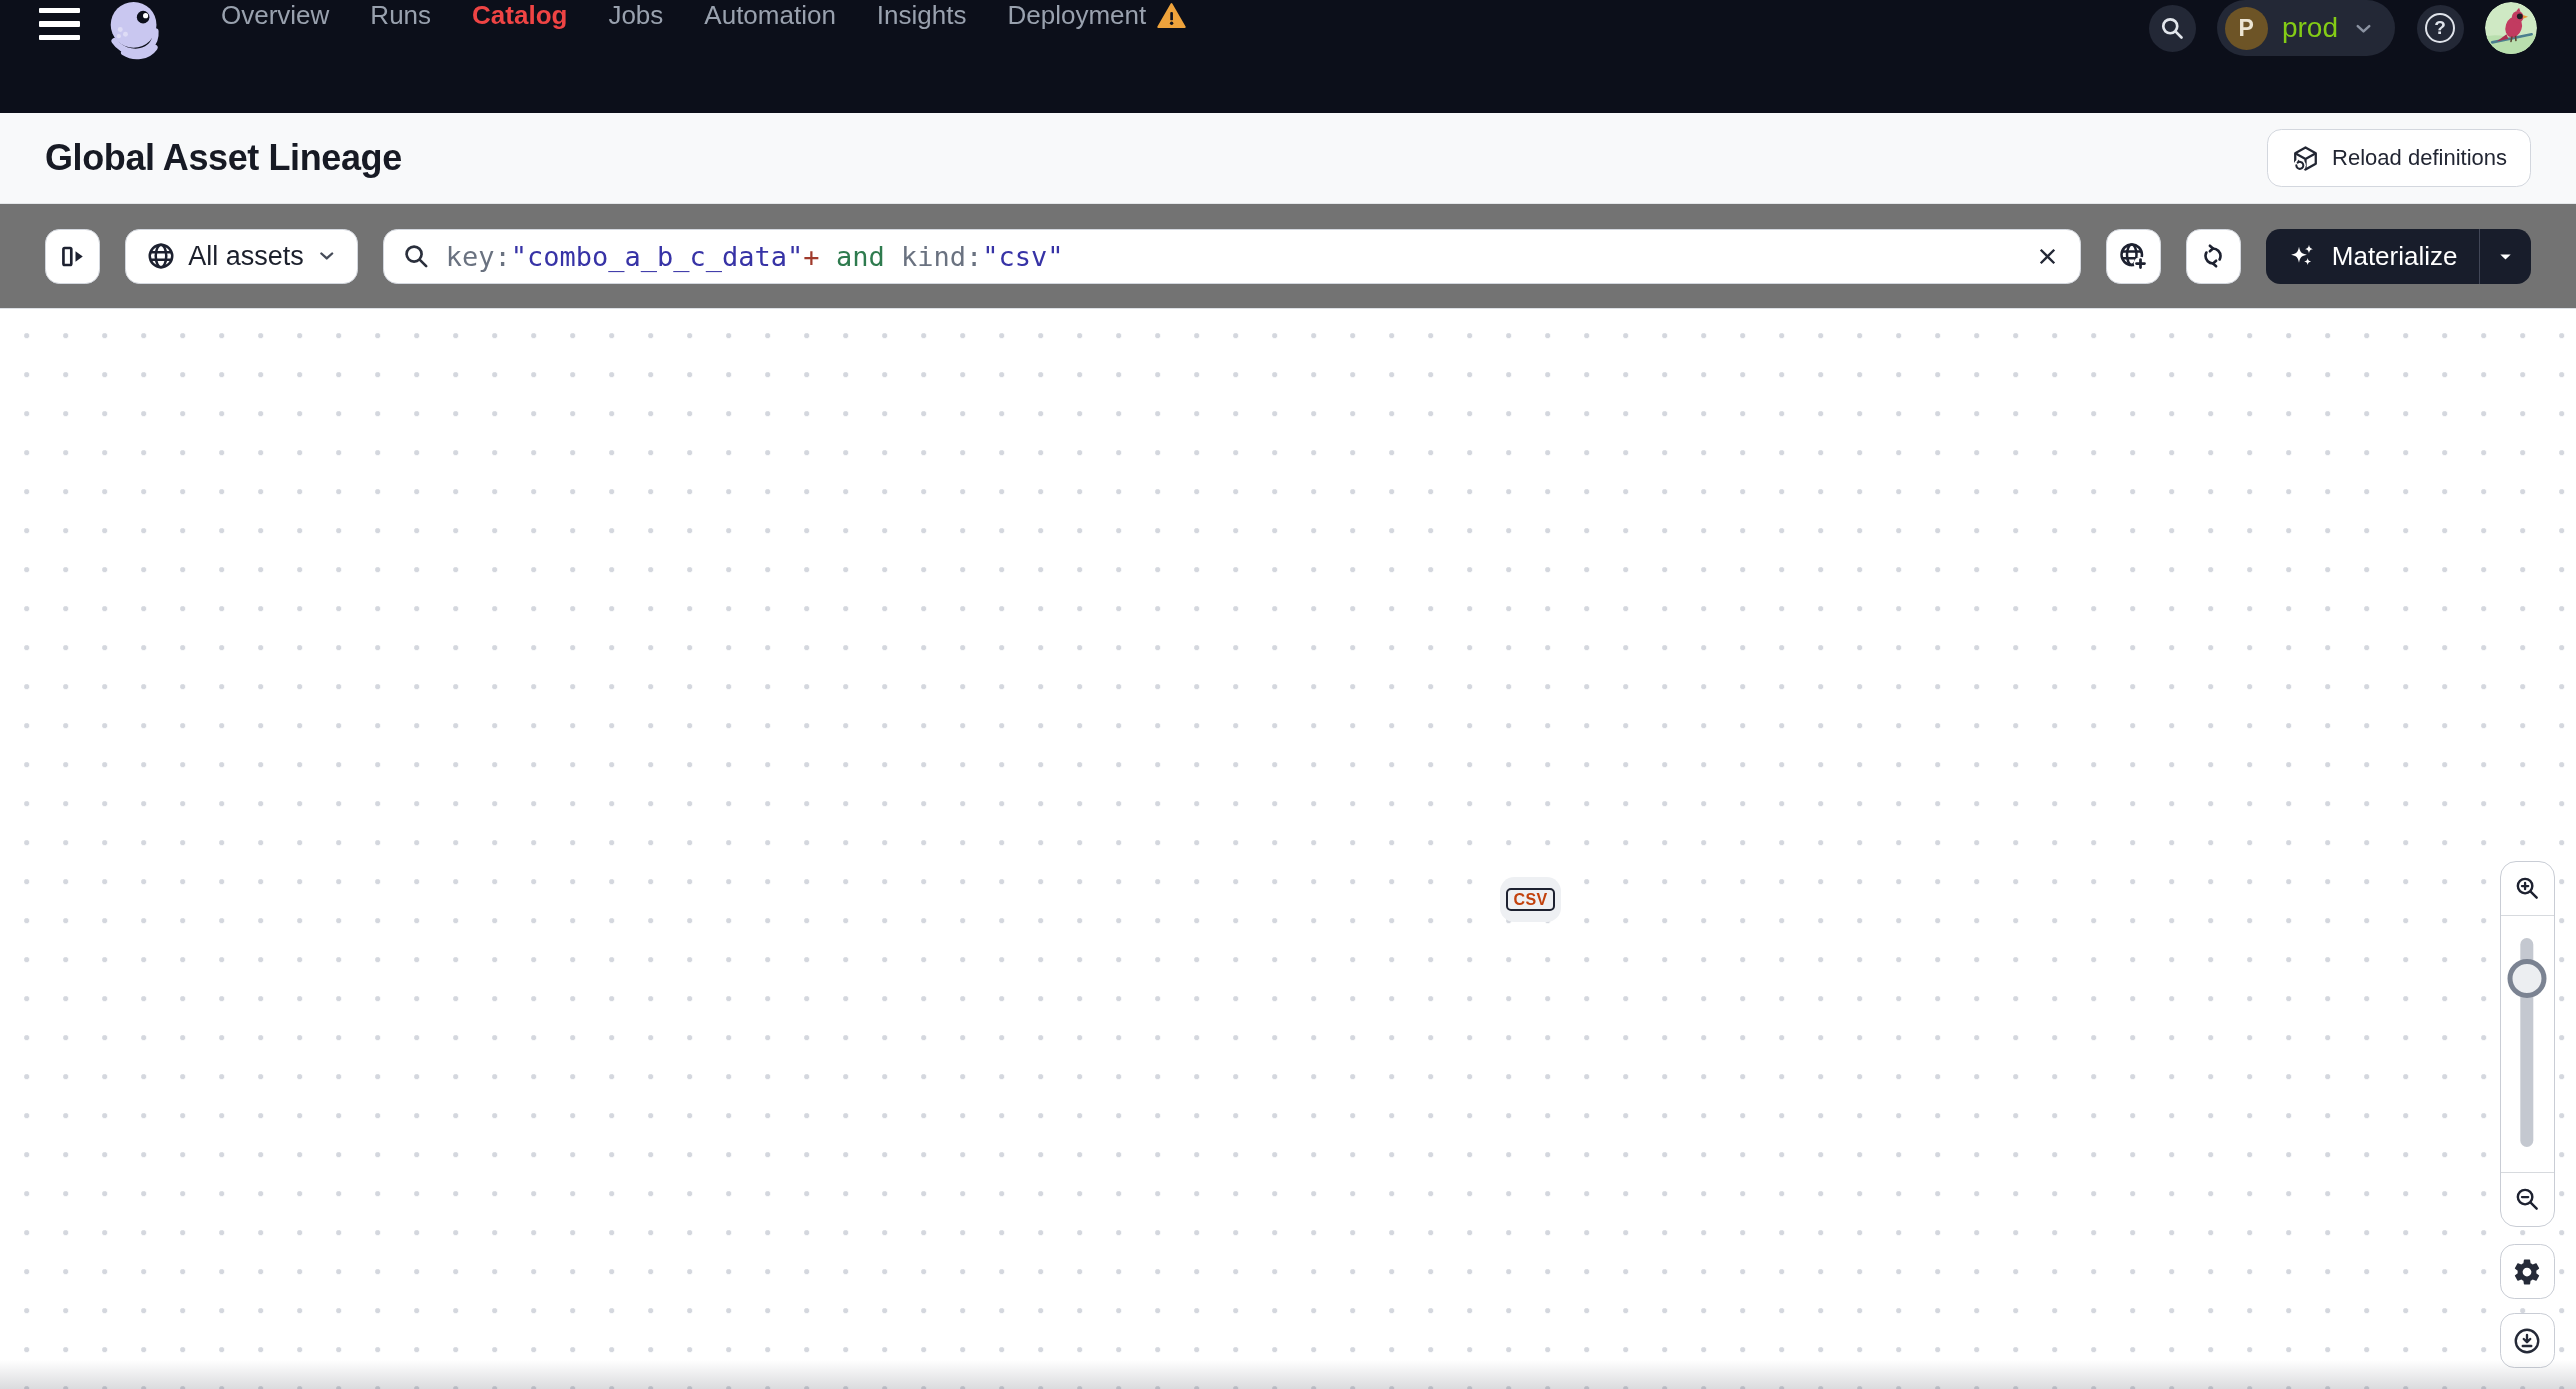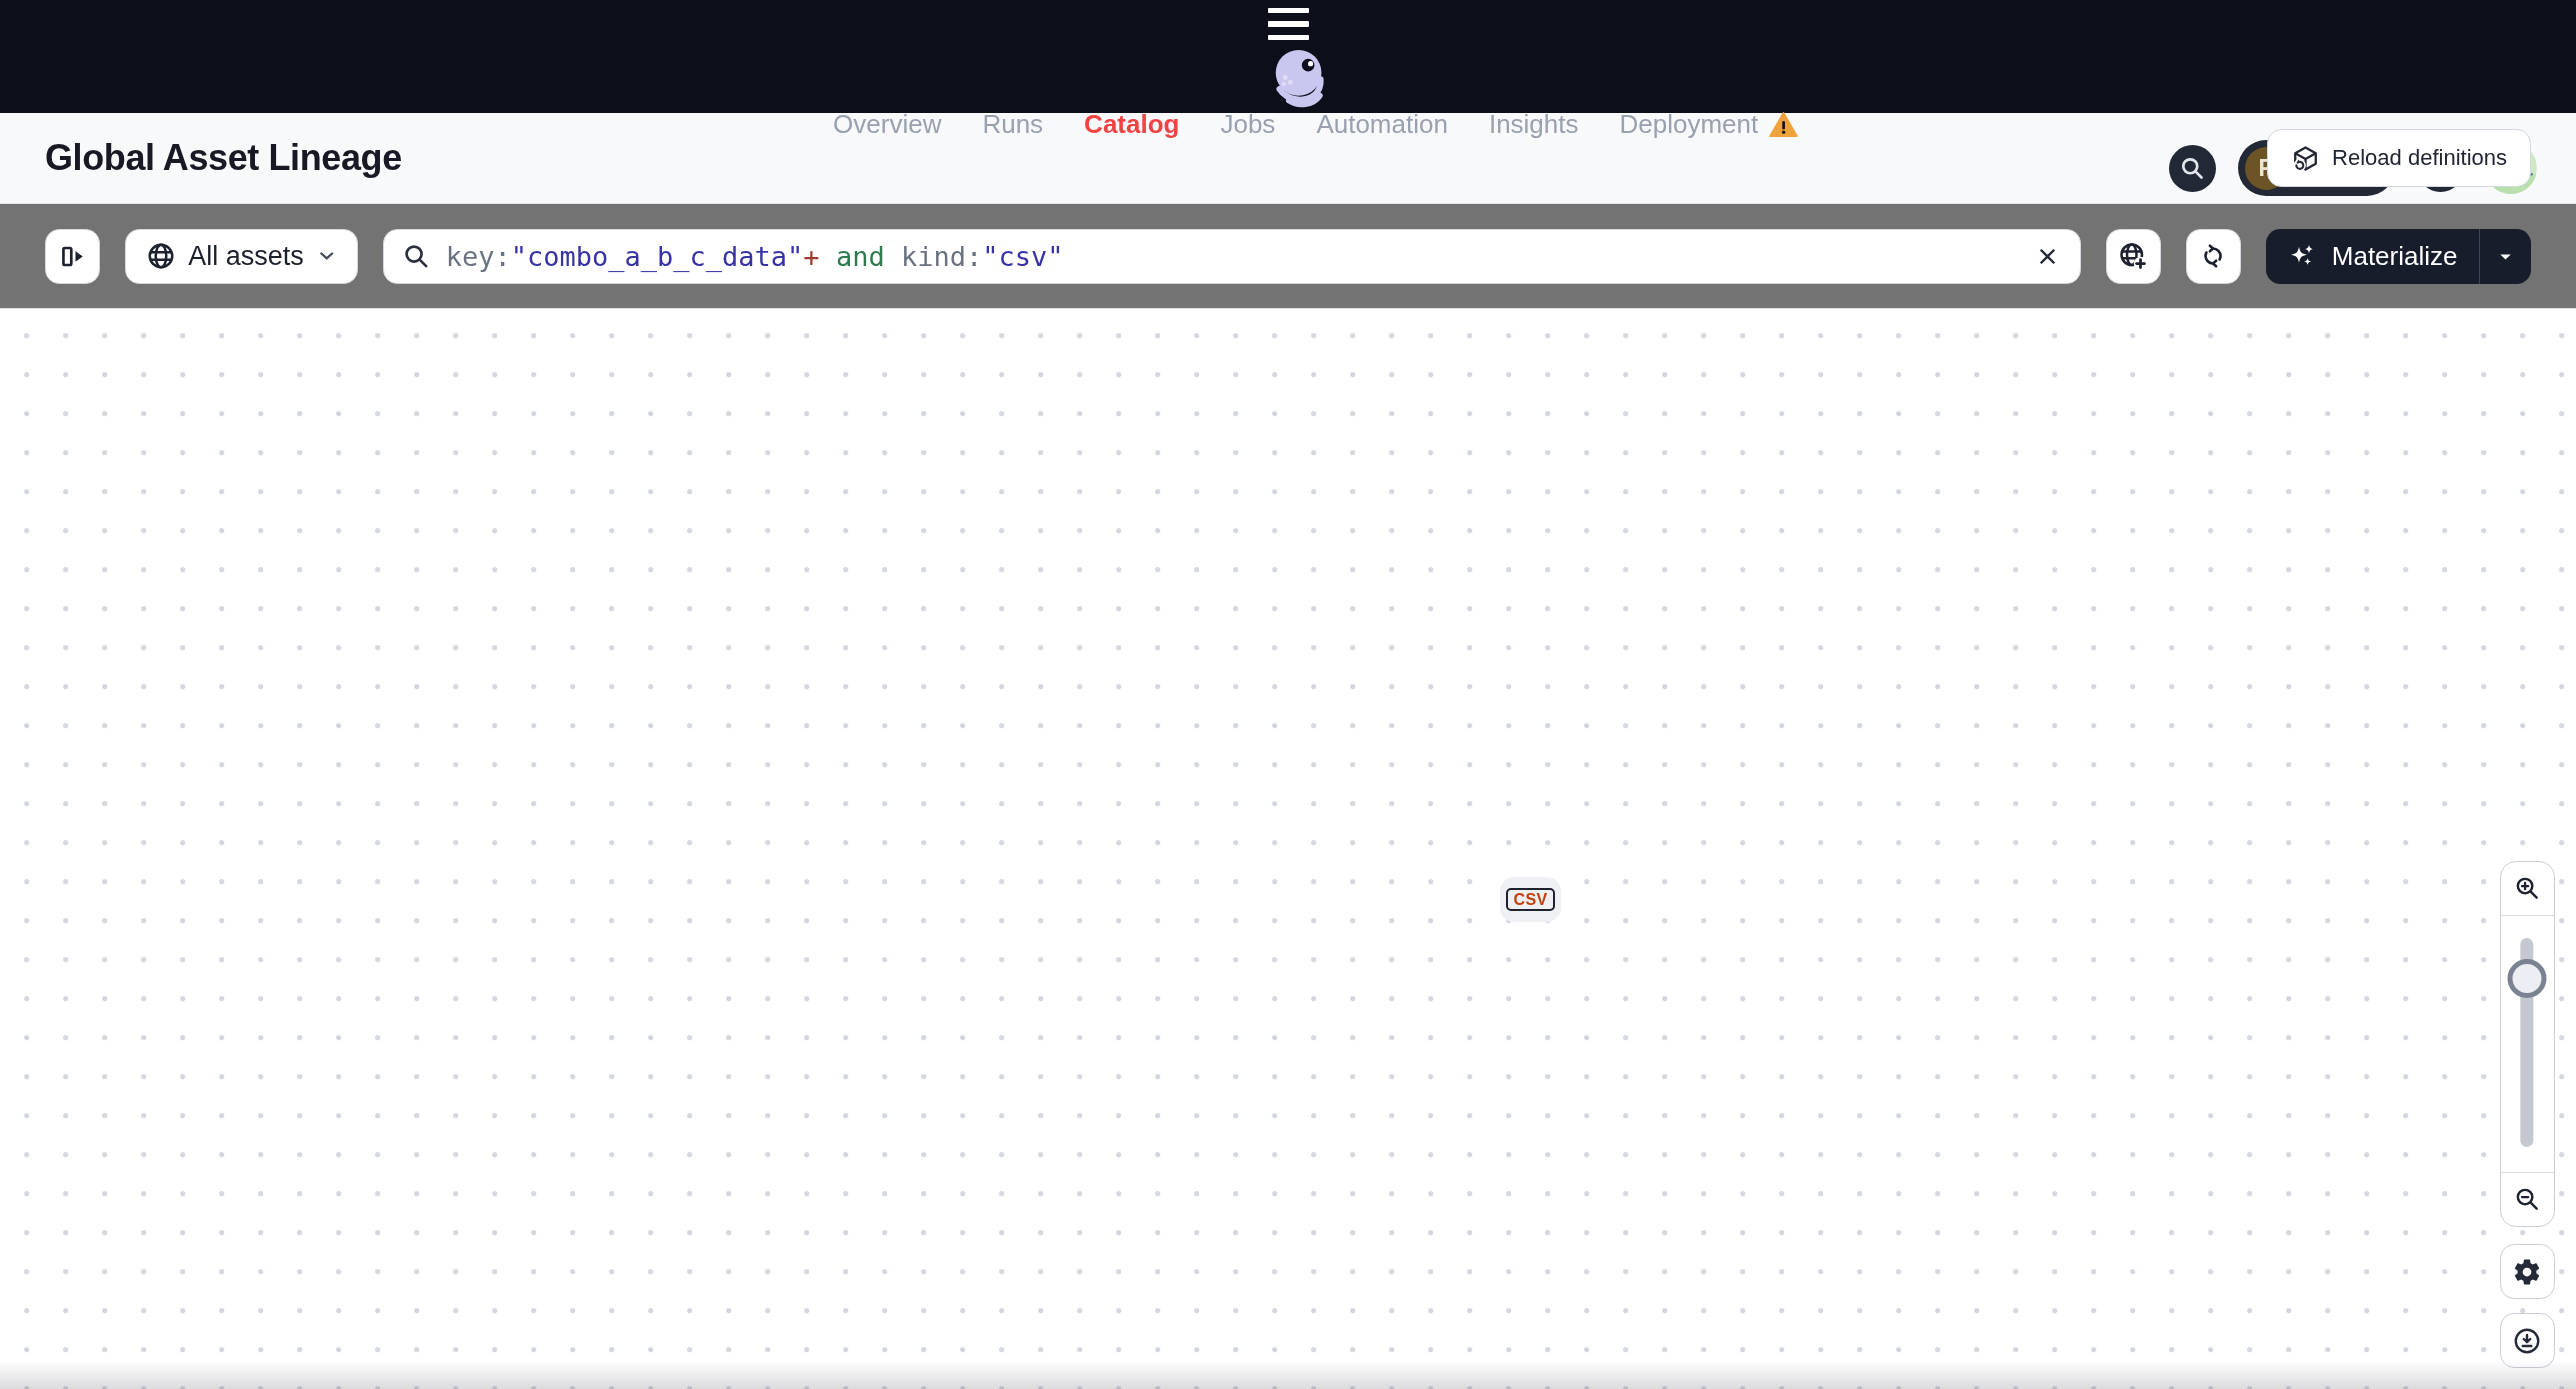"Overview" .topnav { align-items: center -> flex-start; flex-direction: column -> none }
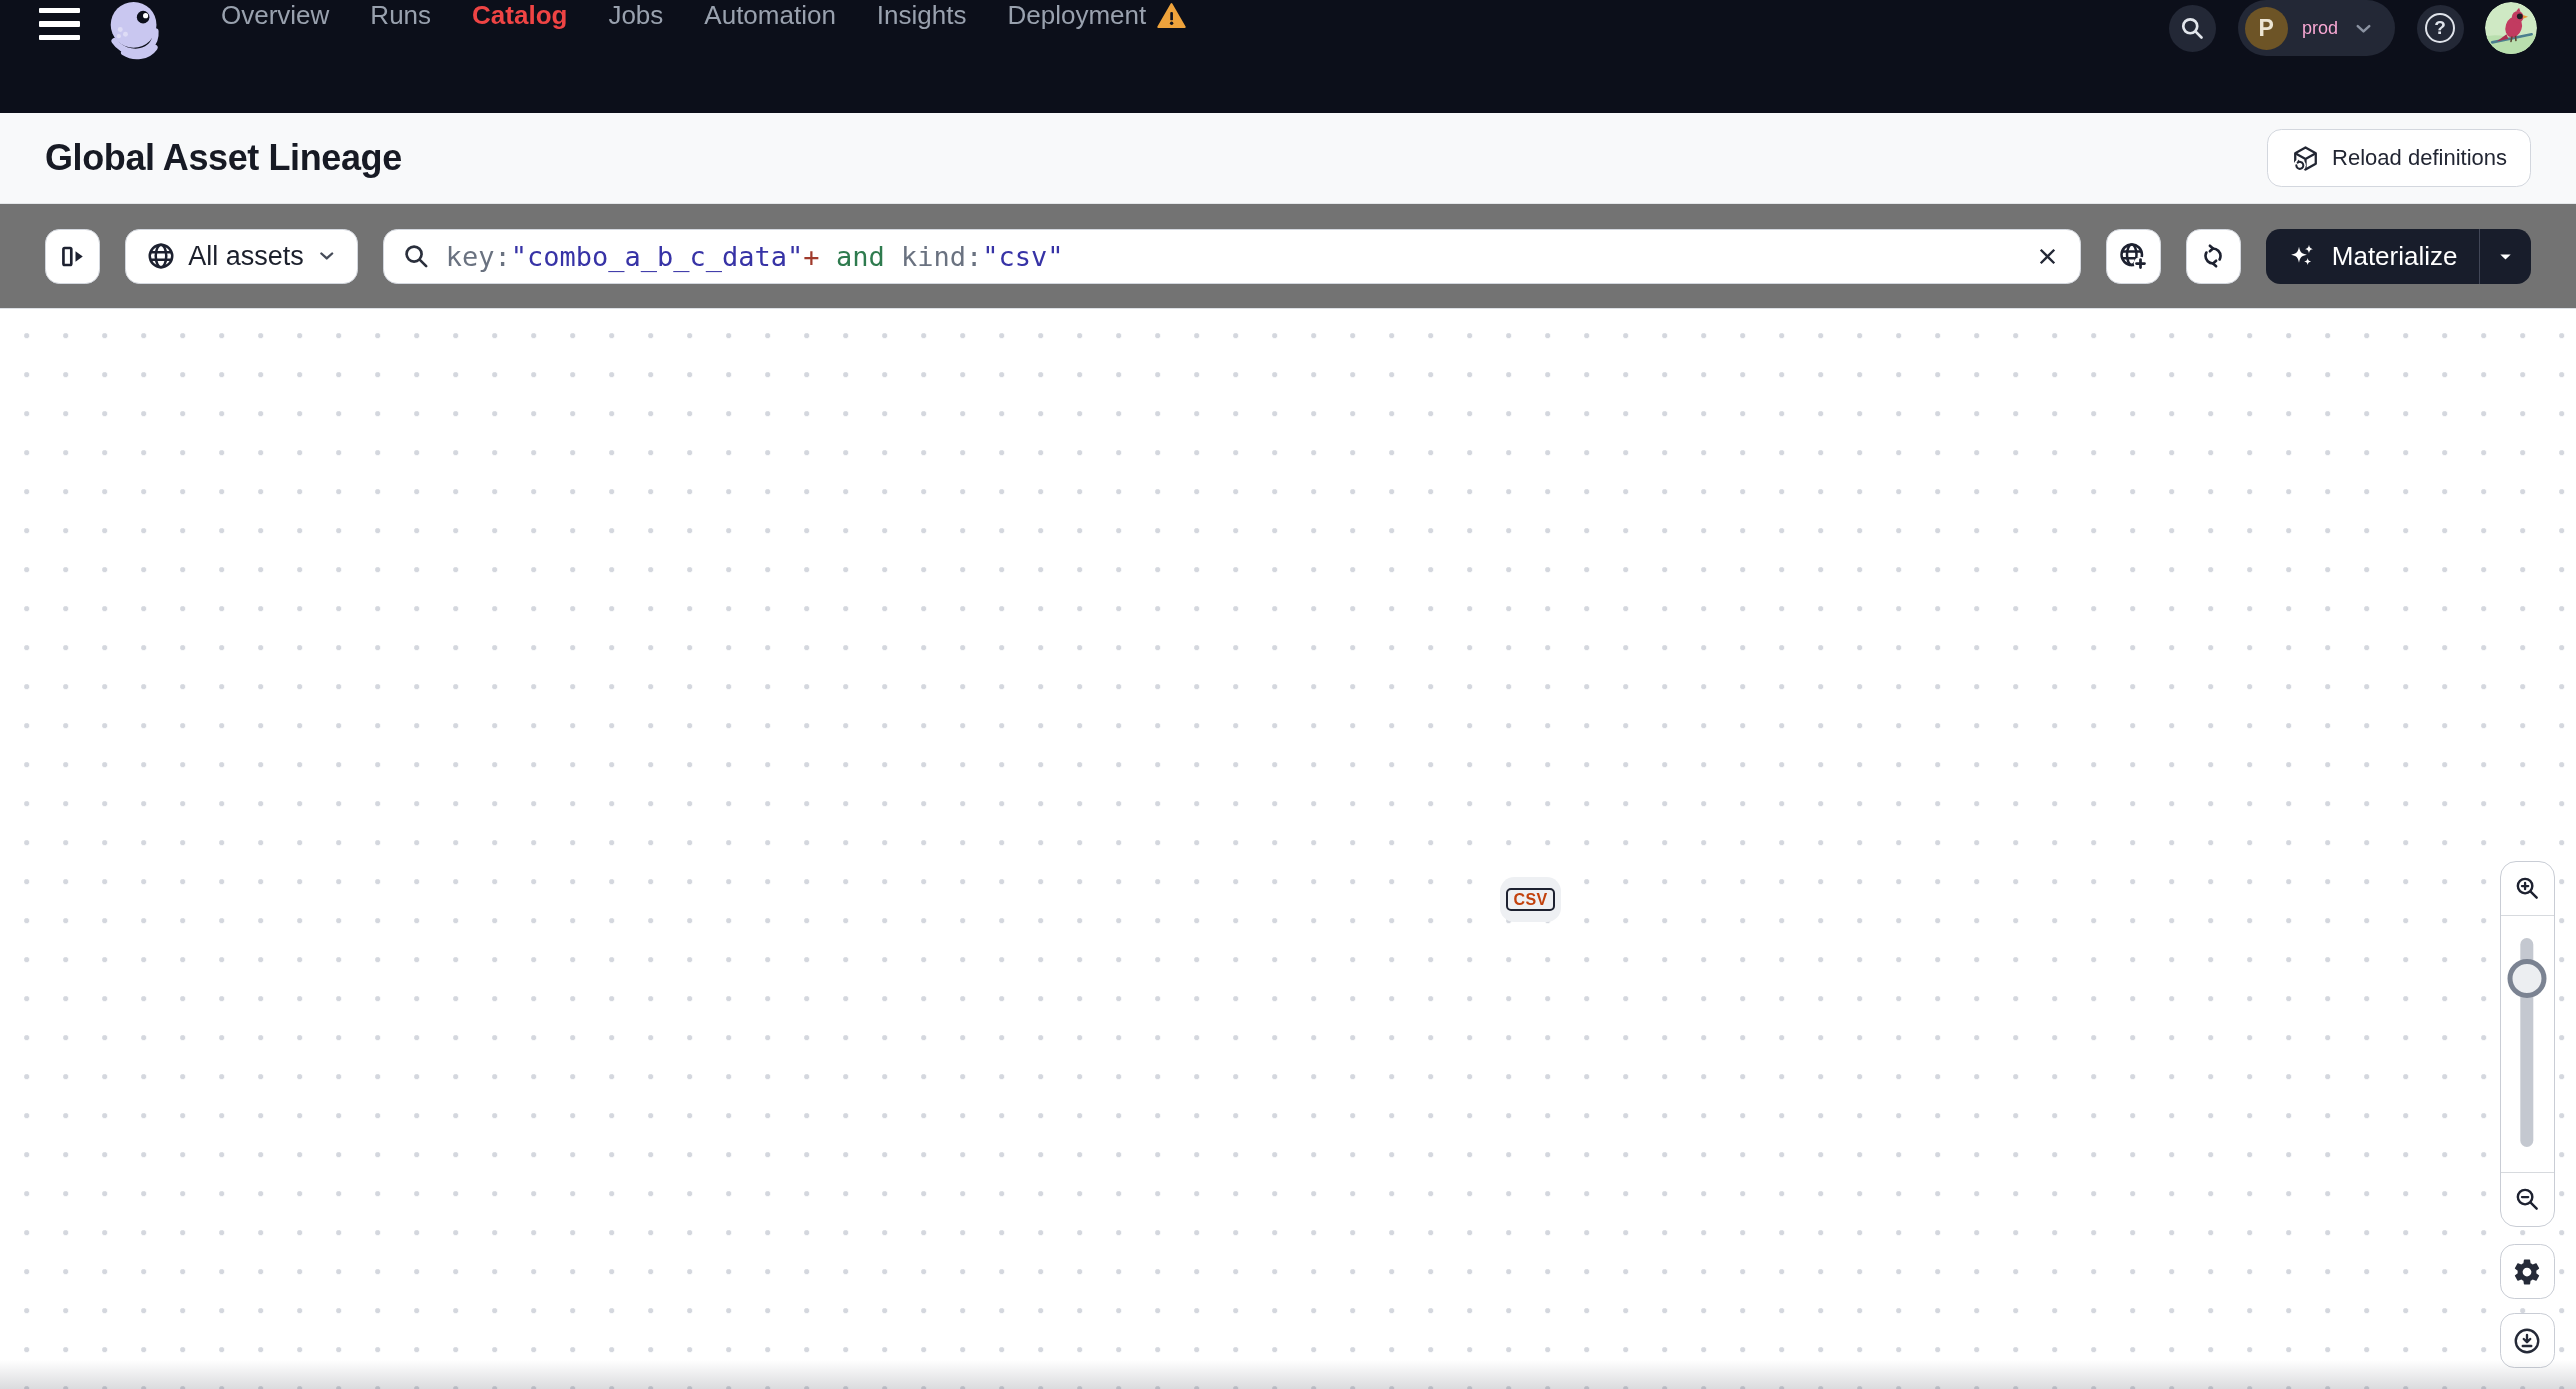"prod" .env-name { color: #f9a8d4 -> #84cc16; font-size: 18px -> 28px }
